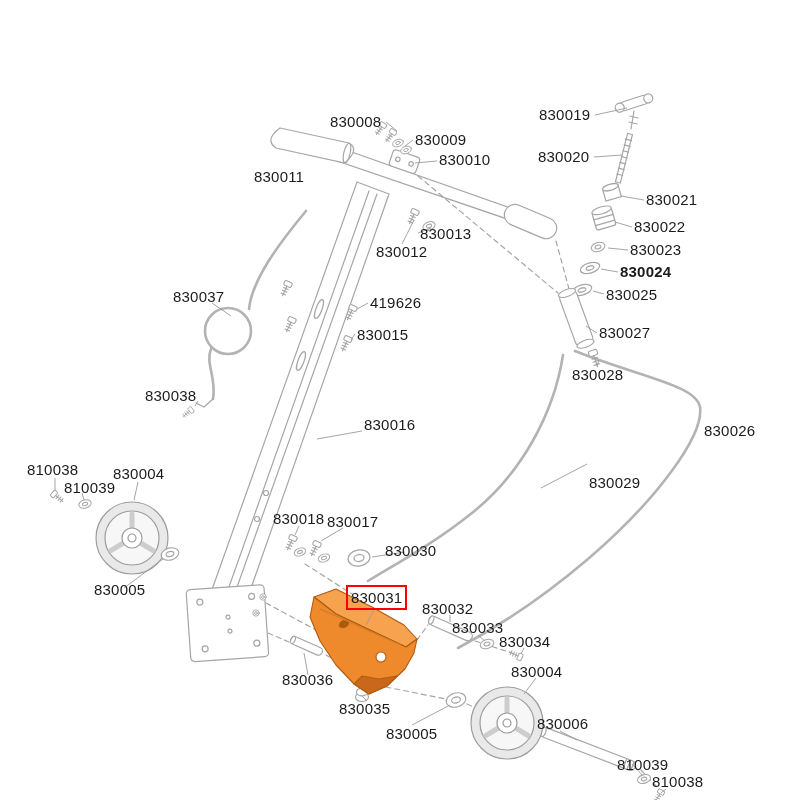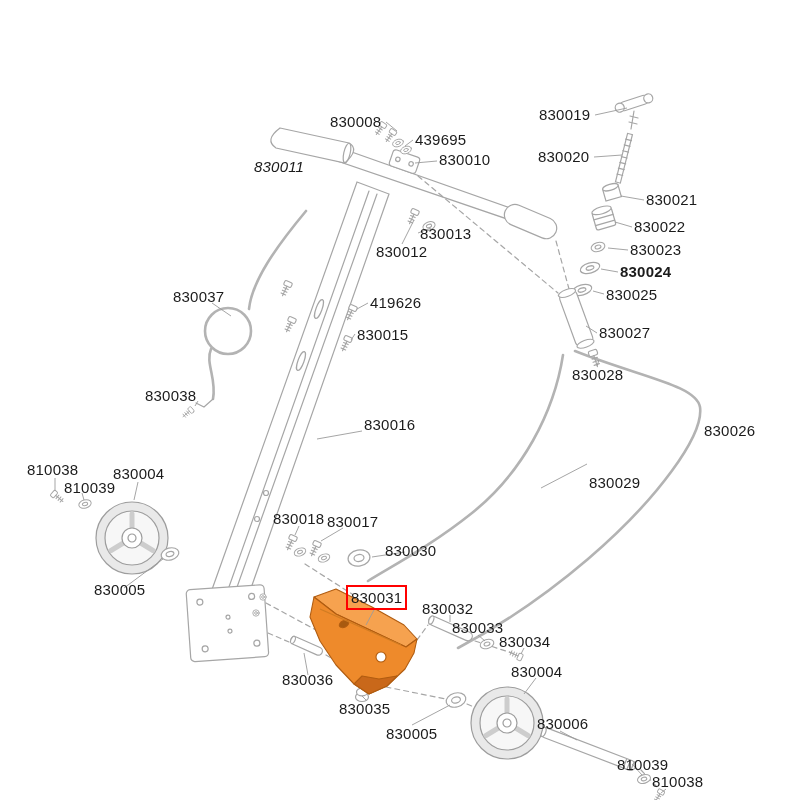"439695" div.part-label { text: 439695 -> 830009 }
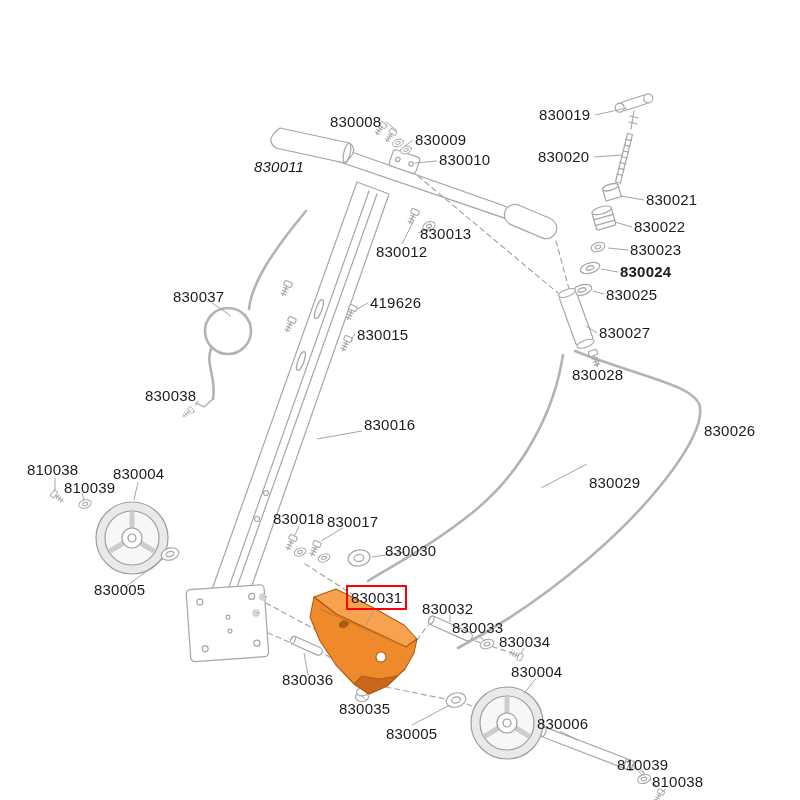"830011" div.part-label { font-style: italic -> none; top: 118px -> 128px }
